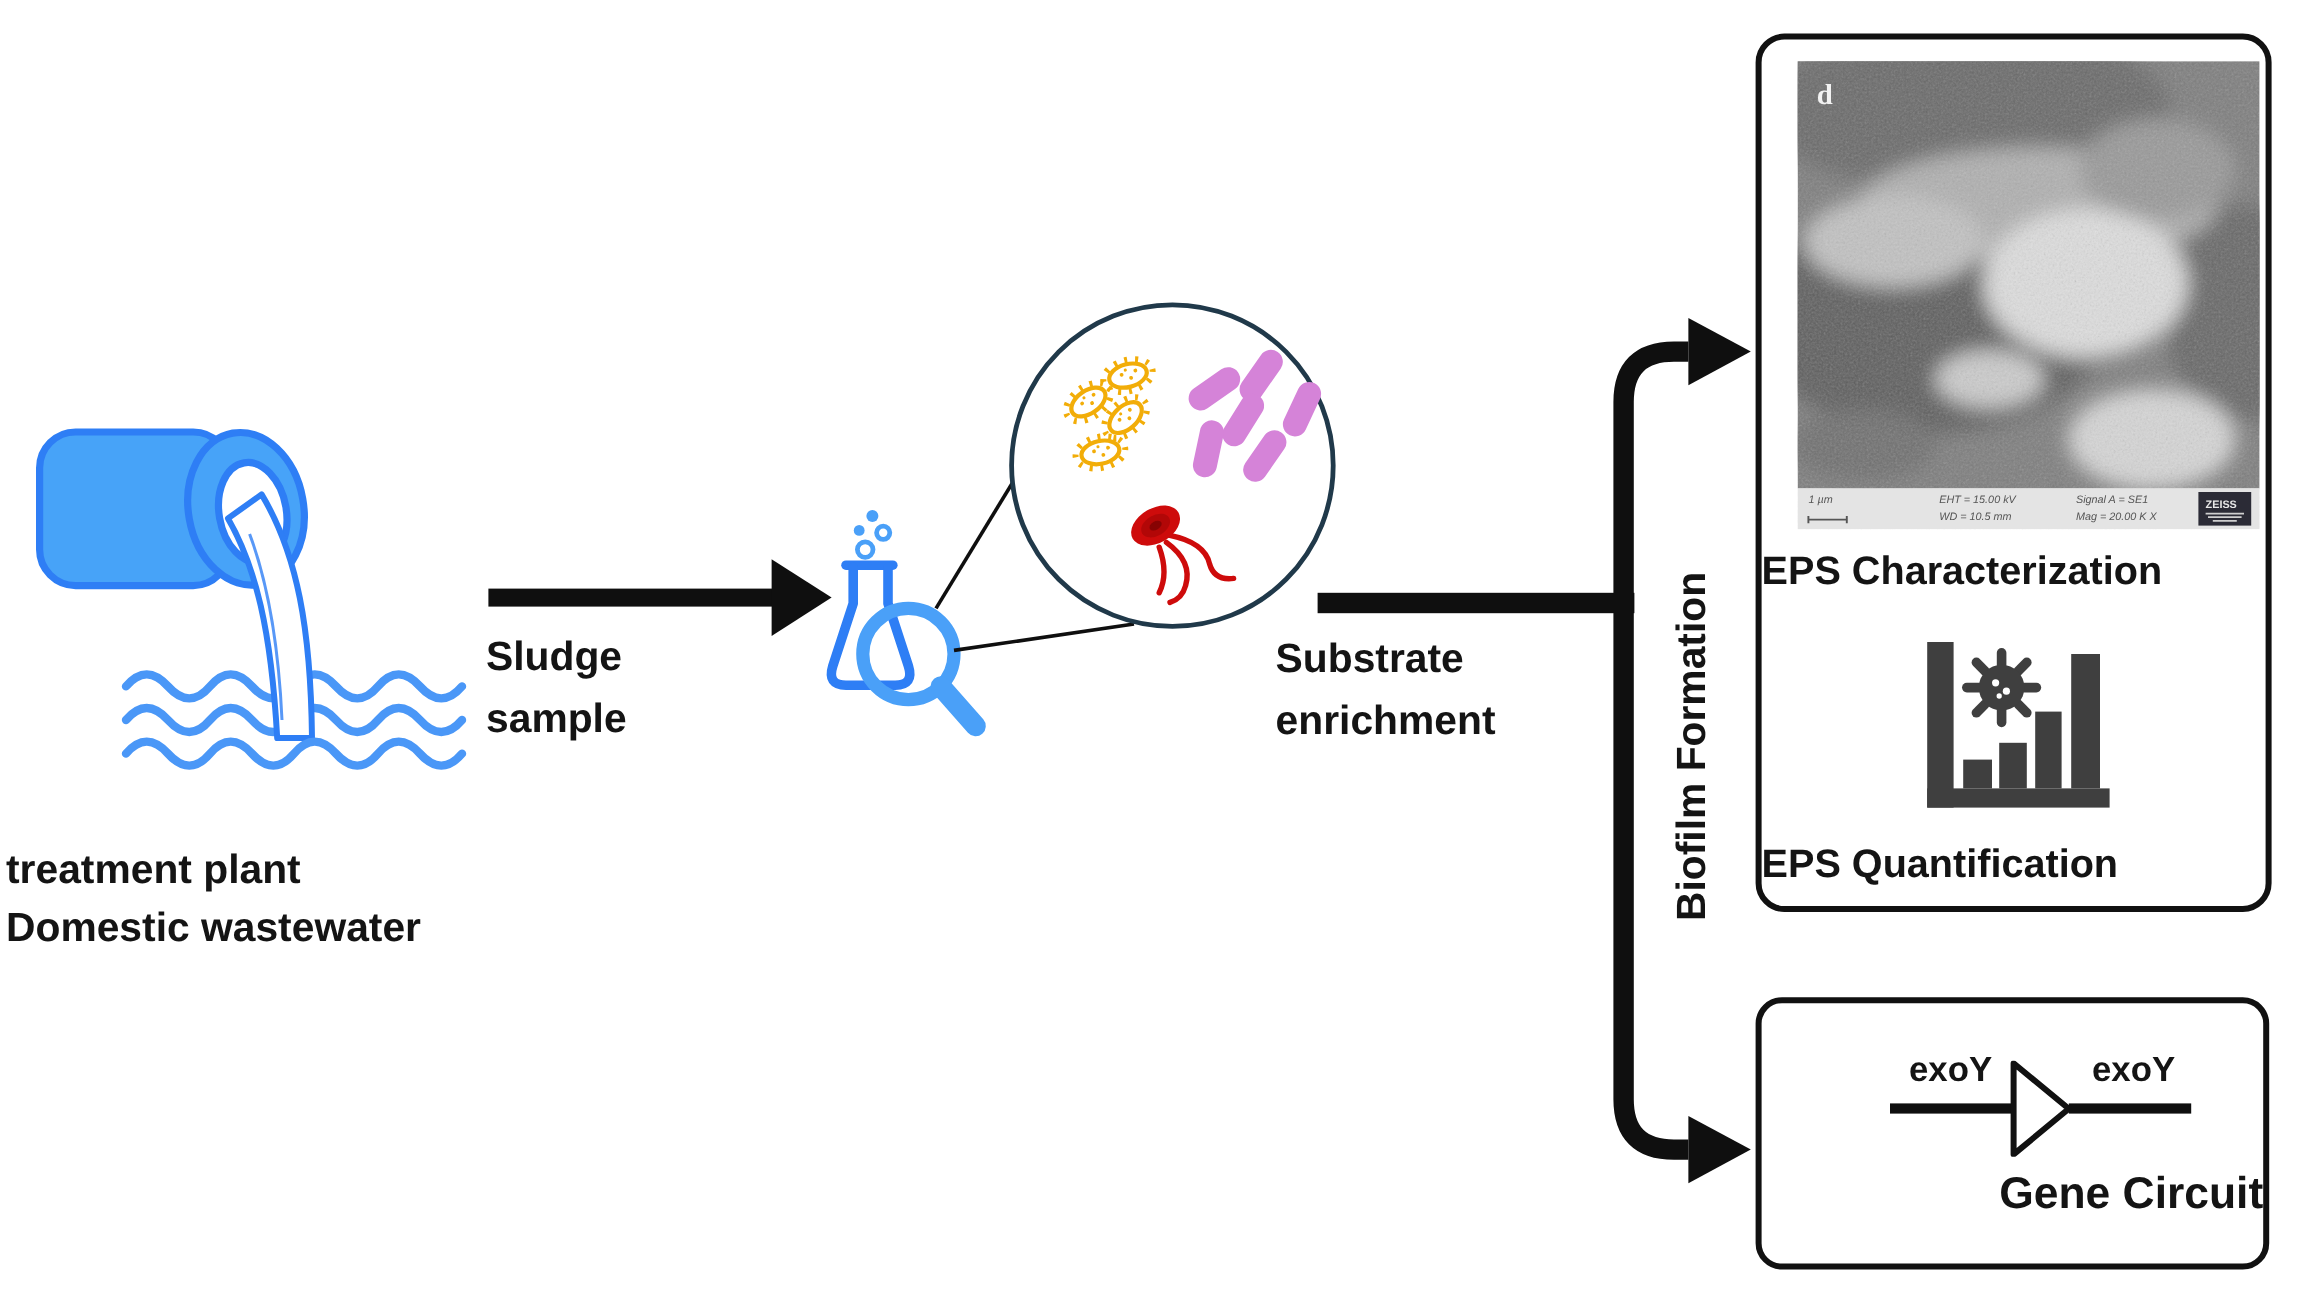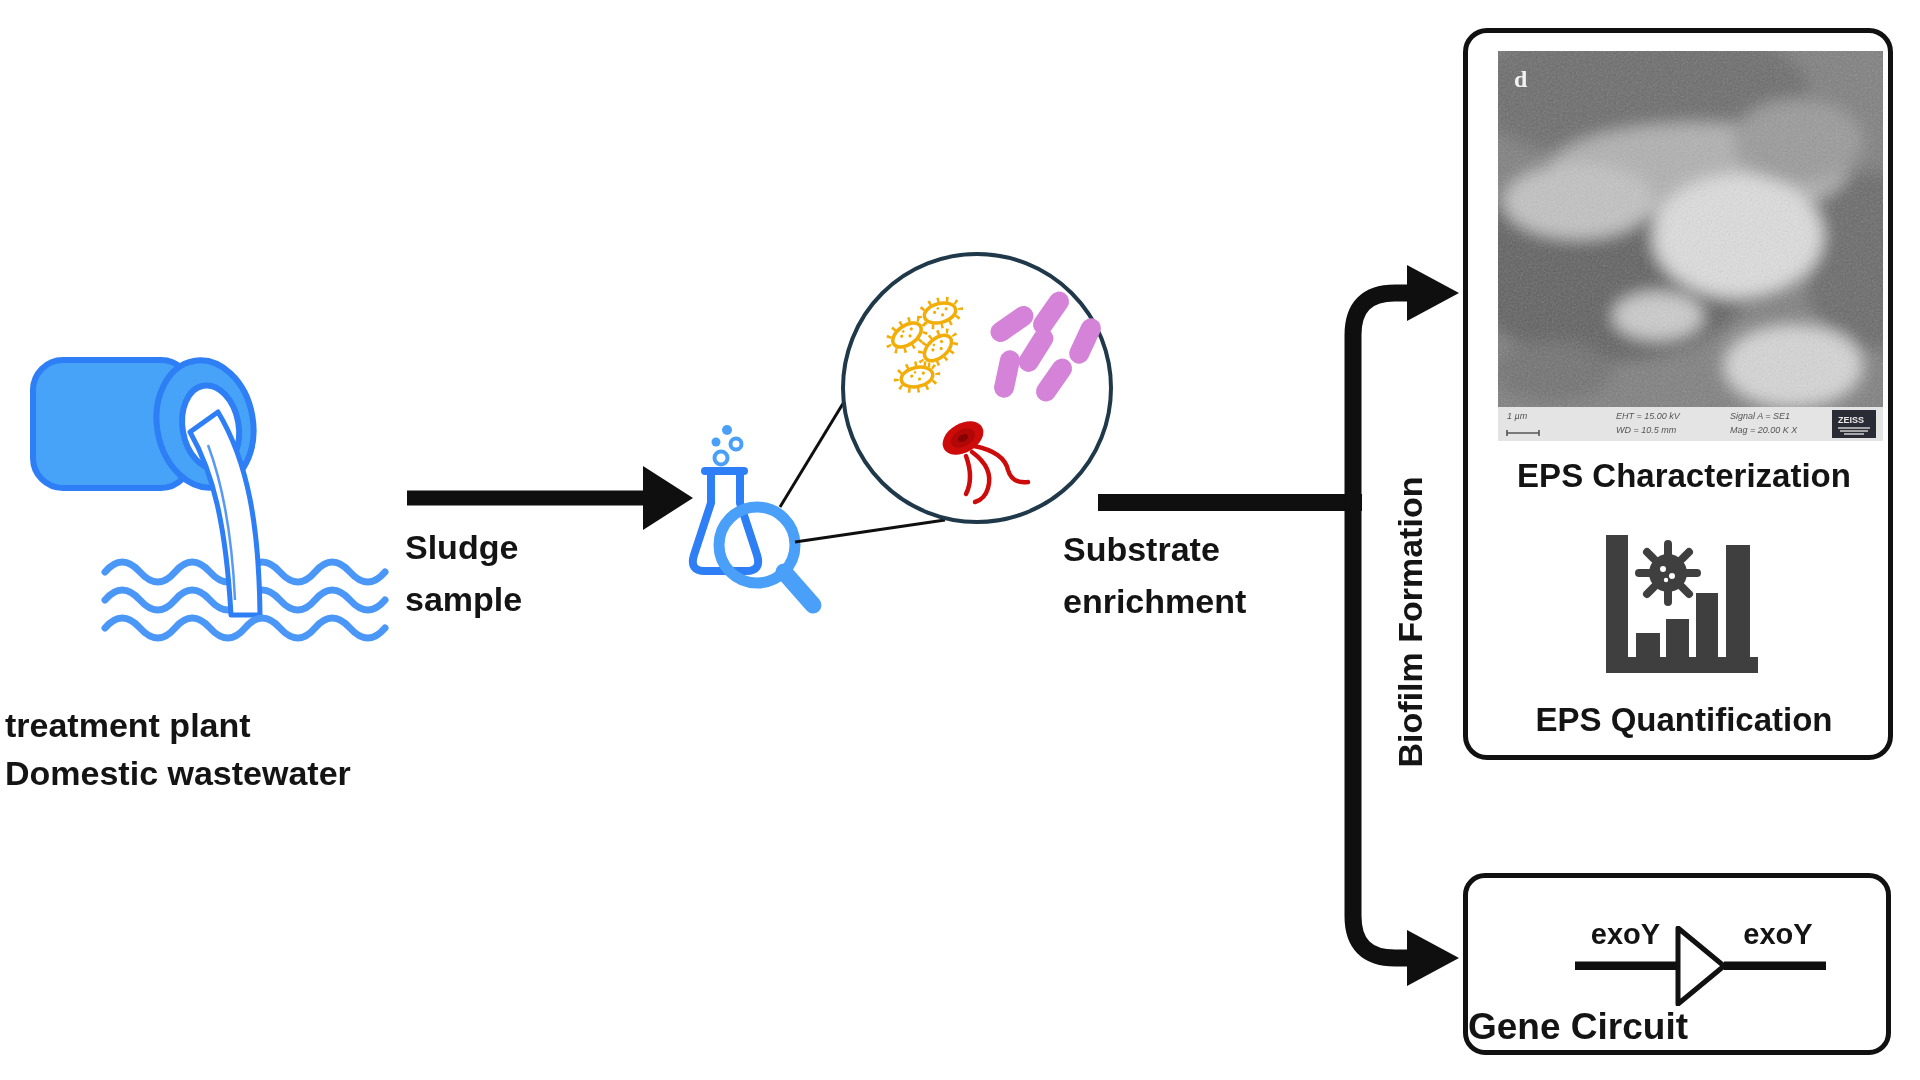"EPS Characterization" .eps-title { padding-left: 12px -> none; text-align: center -> left }
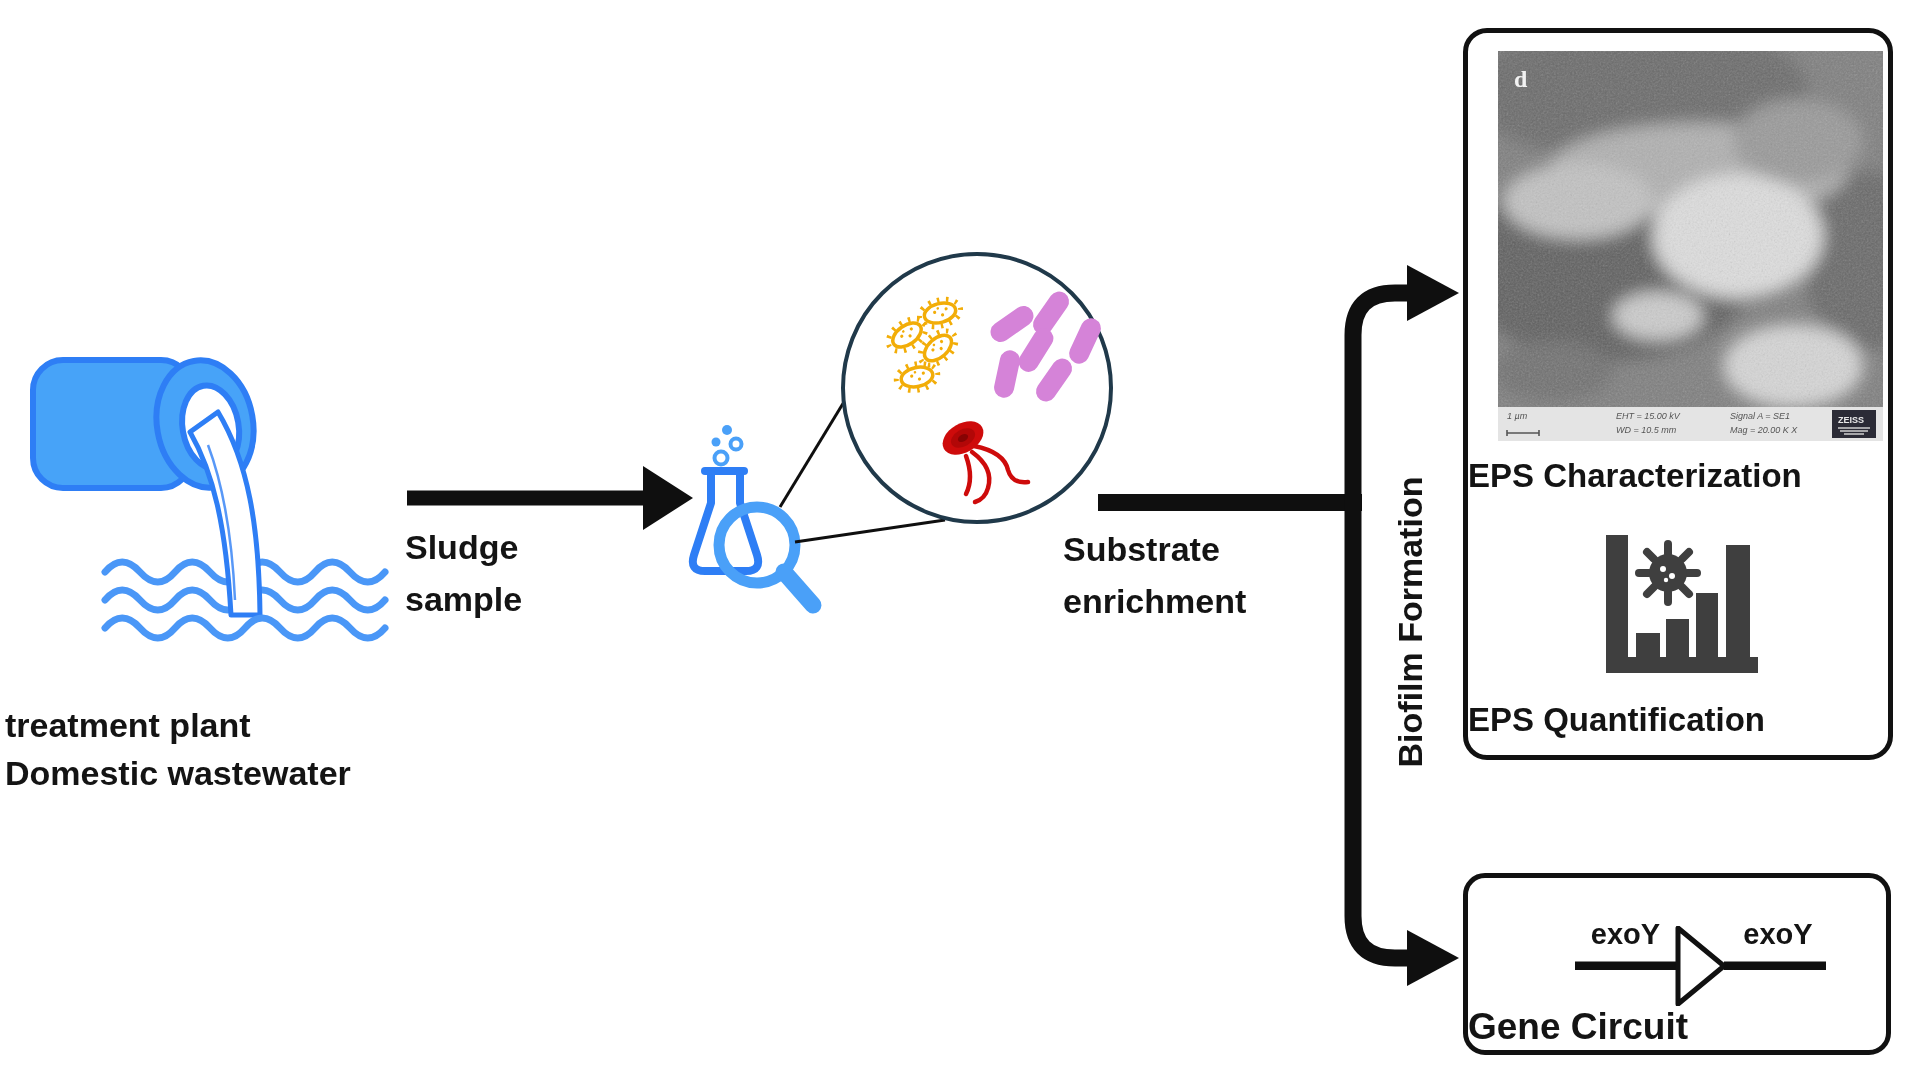"exoY" div.box { height: 182px -> 227px; top: 873px -> 831px }
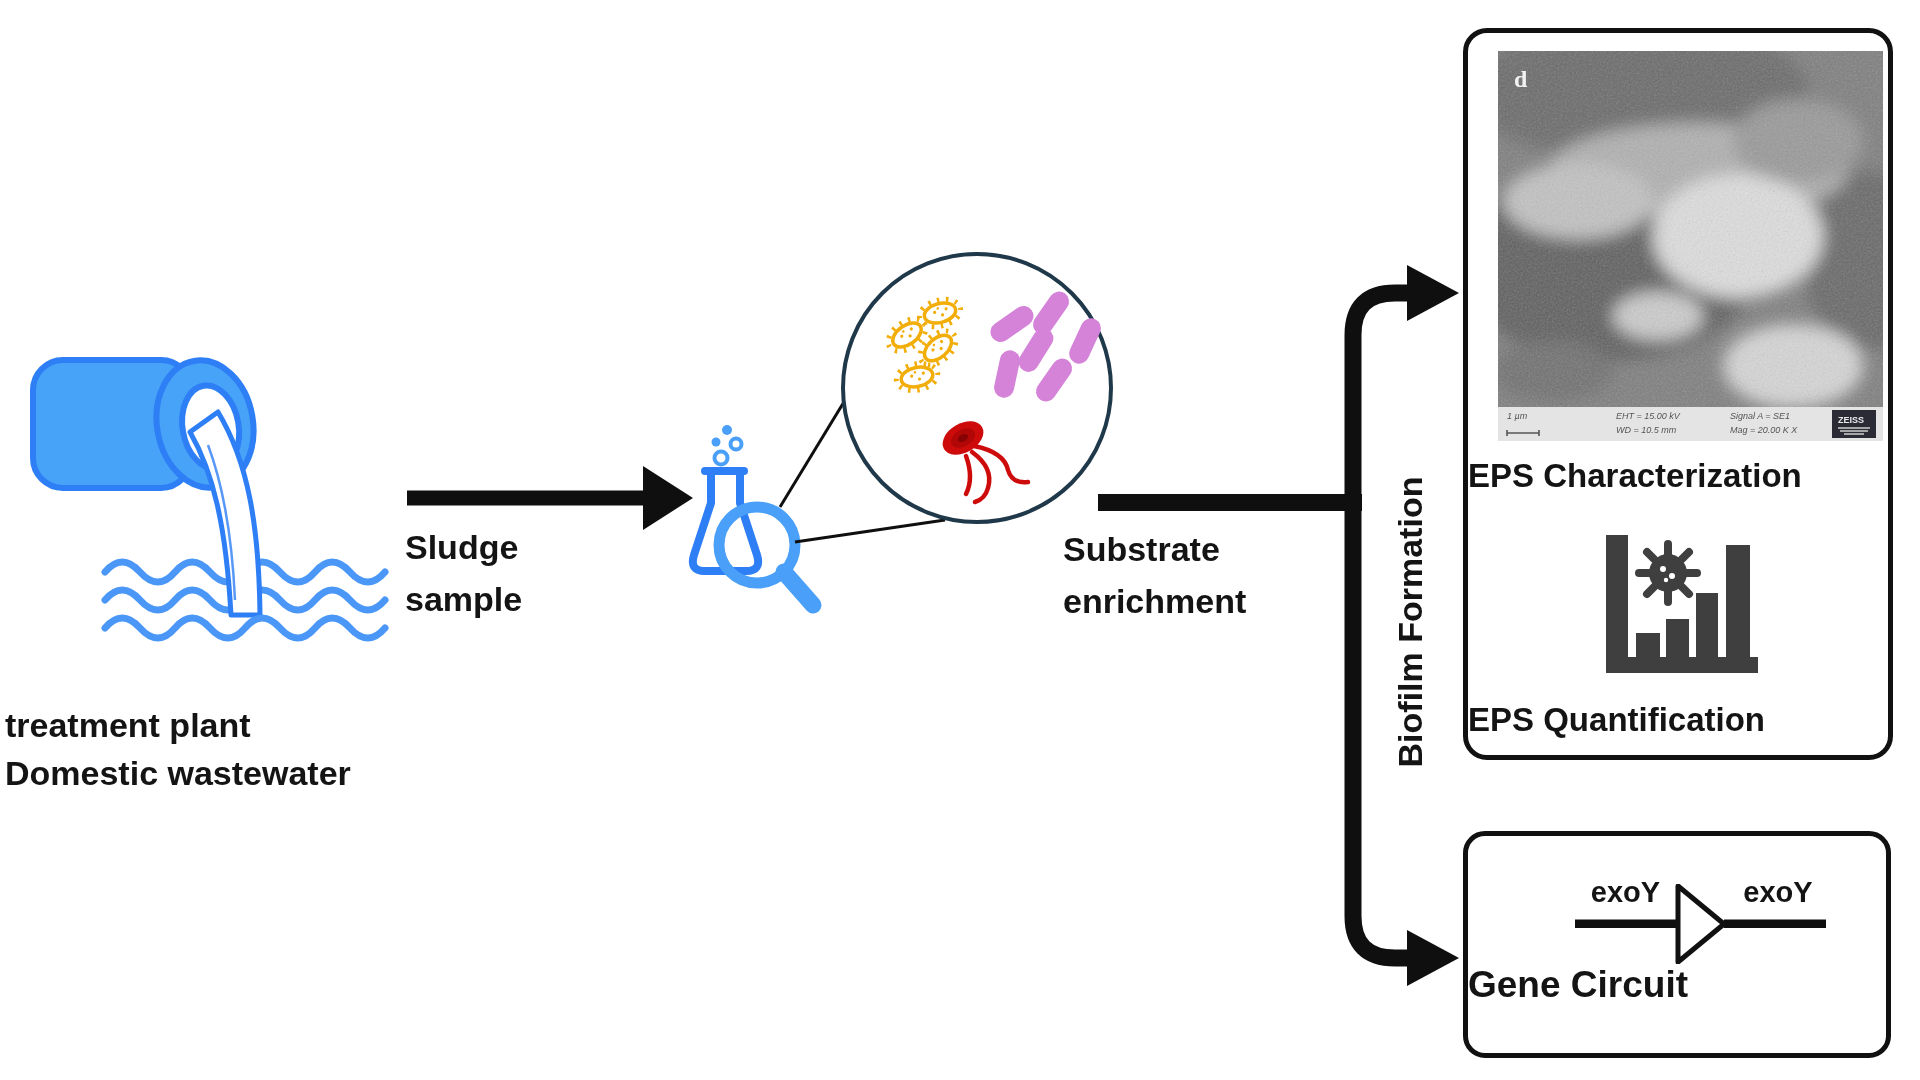"Gene Circuit" .gene-title { margin-top: none -> 10px; text-align: left -> right }
